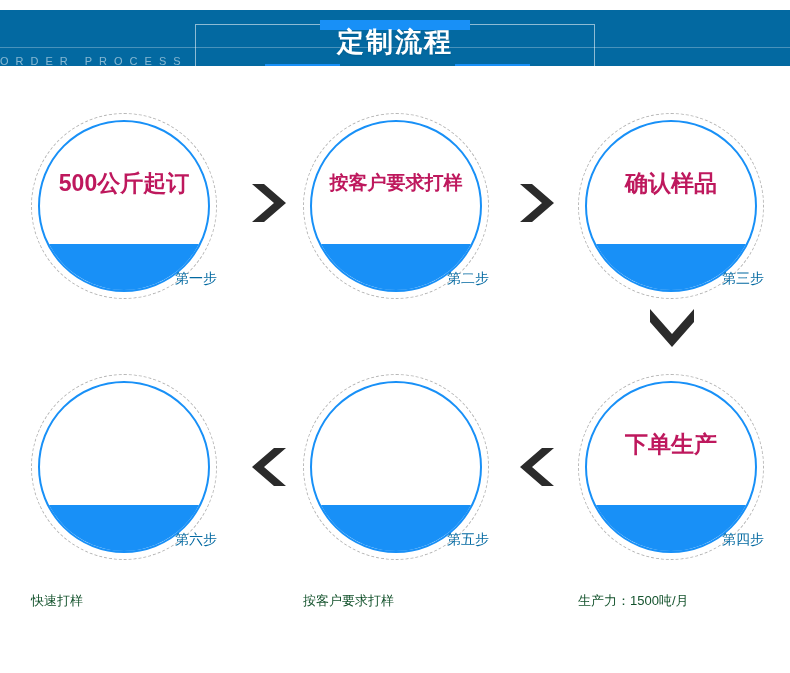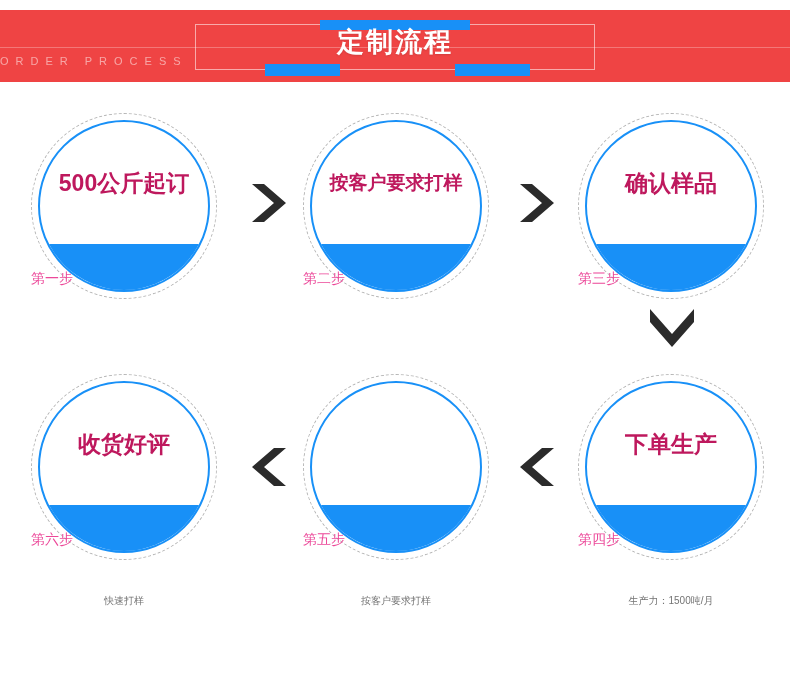"定制流程" .header-band { background: #ef4444 -> #0369a1; height: 72px -> 56px }
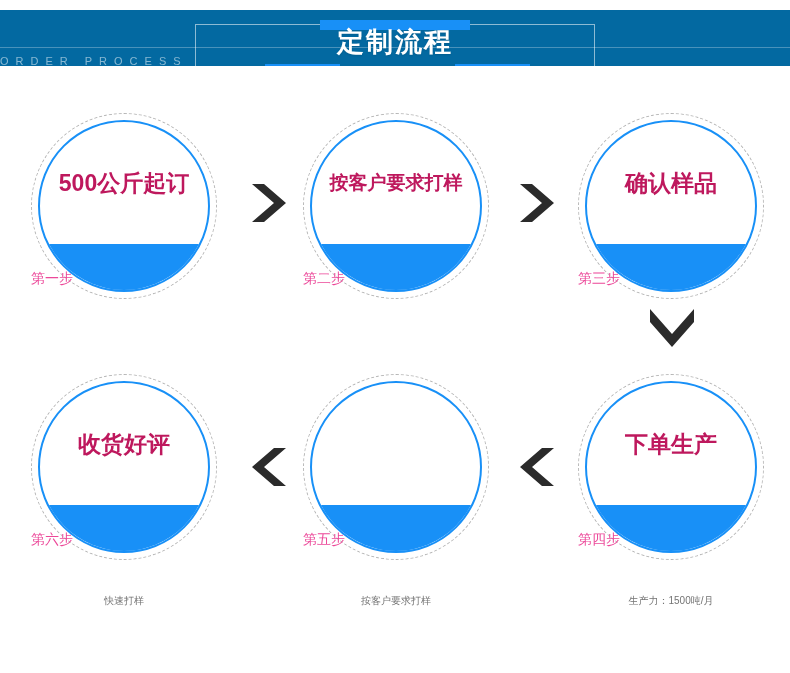"第一步" .step-label { color: #ec4899 -> #0369a1; text-align: left -> right }
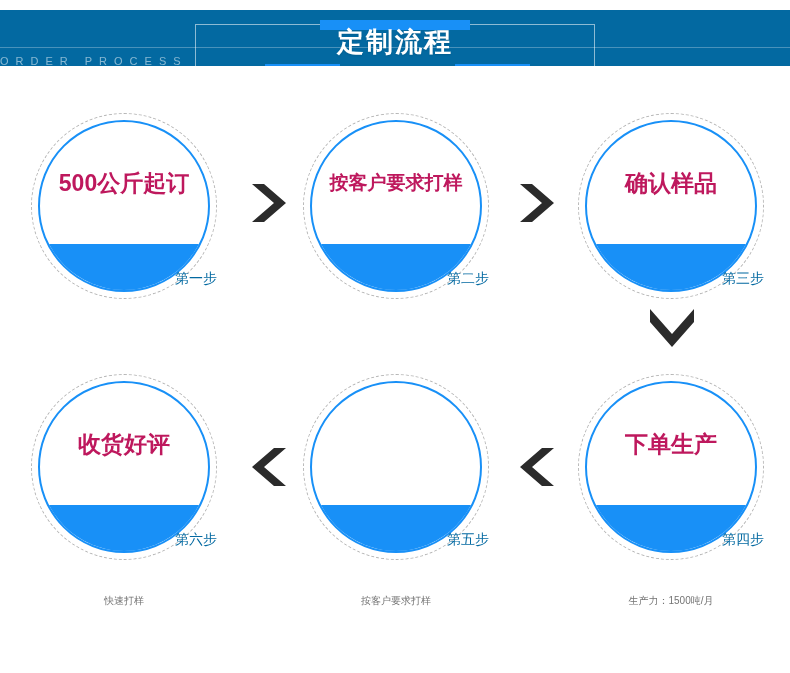"收货好评" div.step-title { html: <div>收货好评</div> -> none }
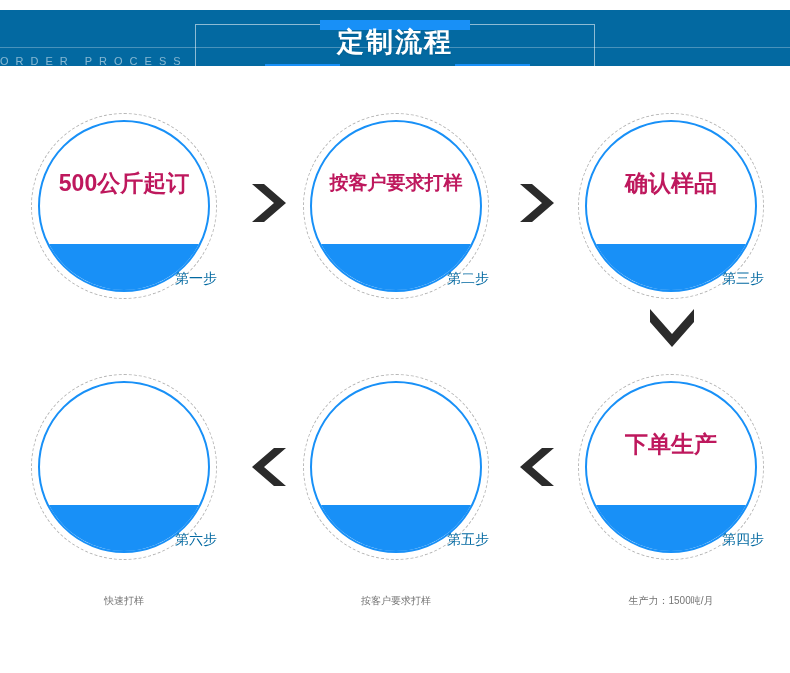"快速打样" .caption { color: #737373 -> #14532d; font-size: 10px -> 13px; text-align: center -> none }
